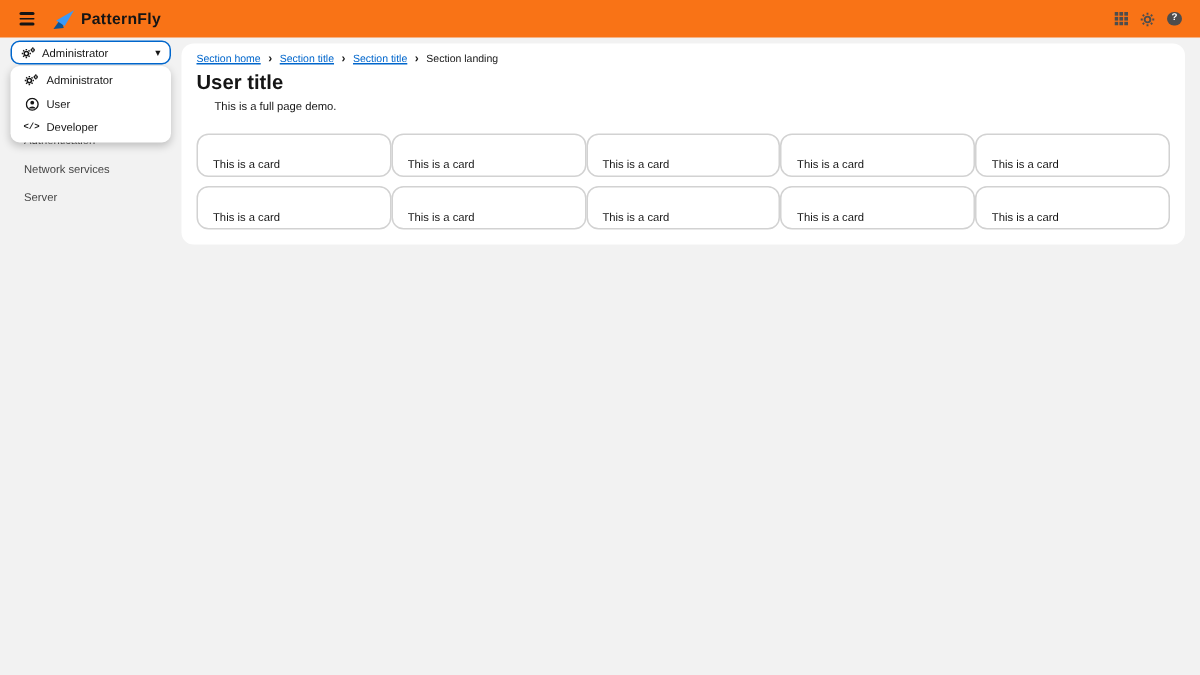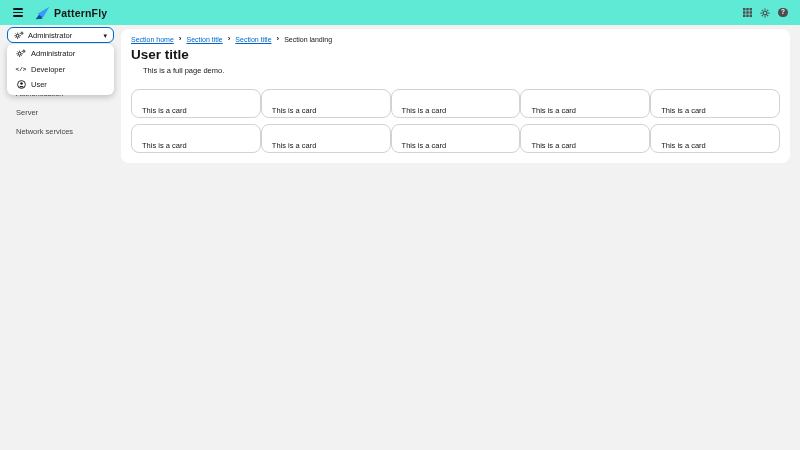"PatternFly" .masthead { background: #5eead4 -> #f97316 }
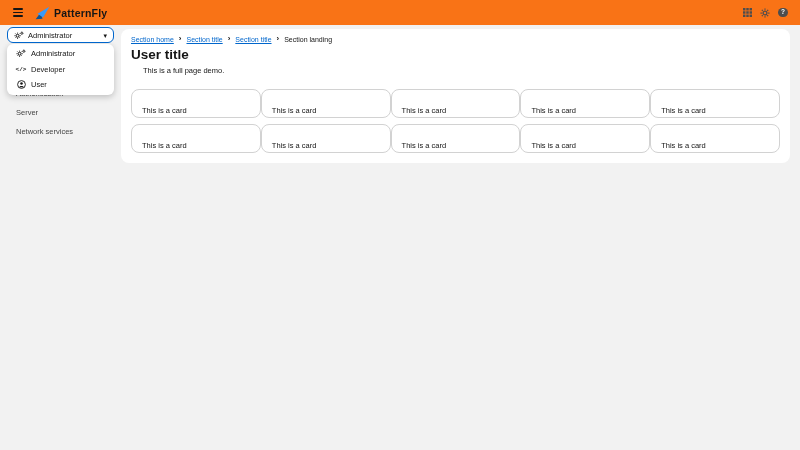"Developer" div.menu-item { order: before "User" -> after "User" }
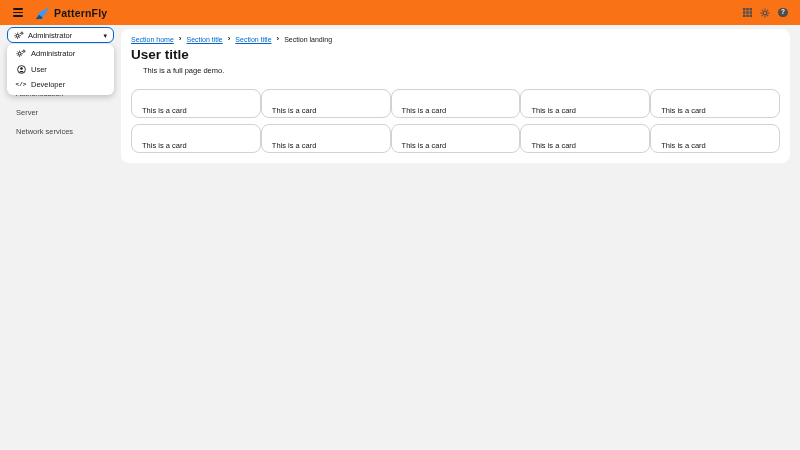"Server" div.nav-item { order: before "Network services" -> after "Network services" }
